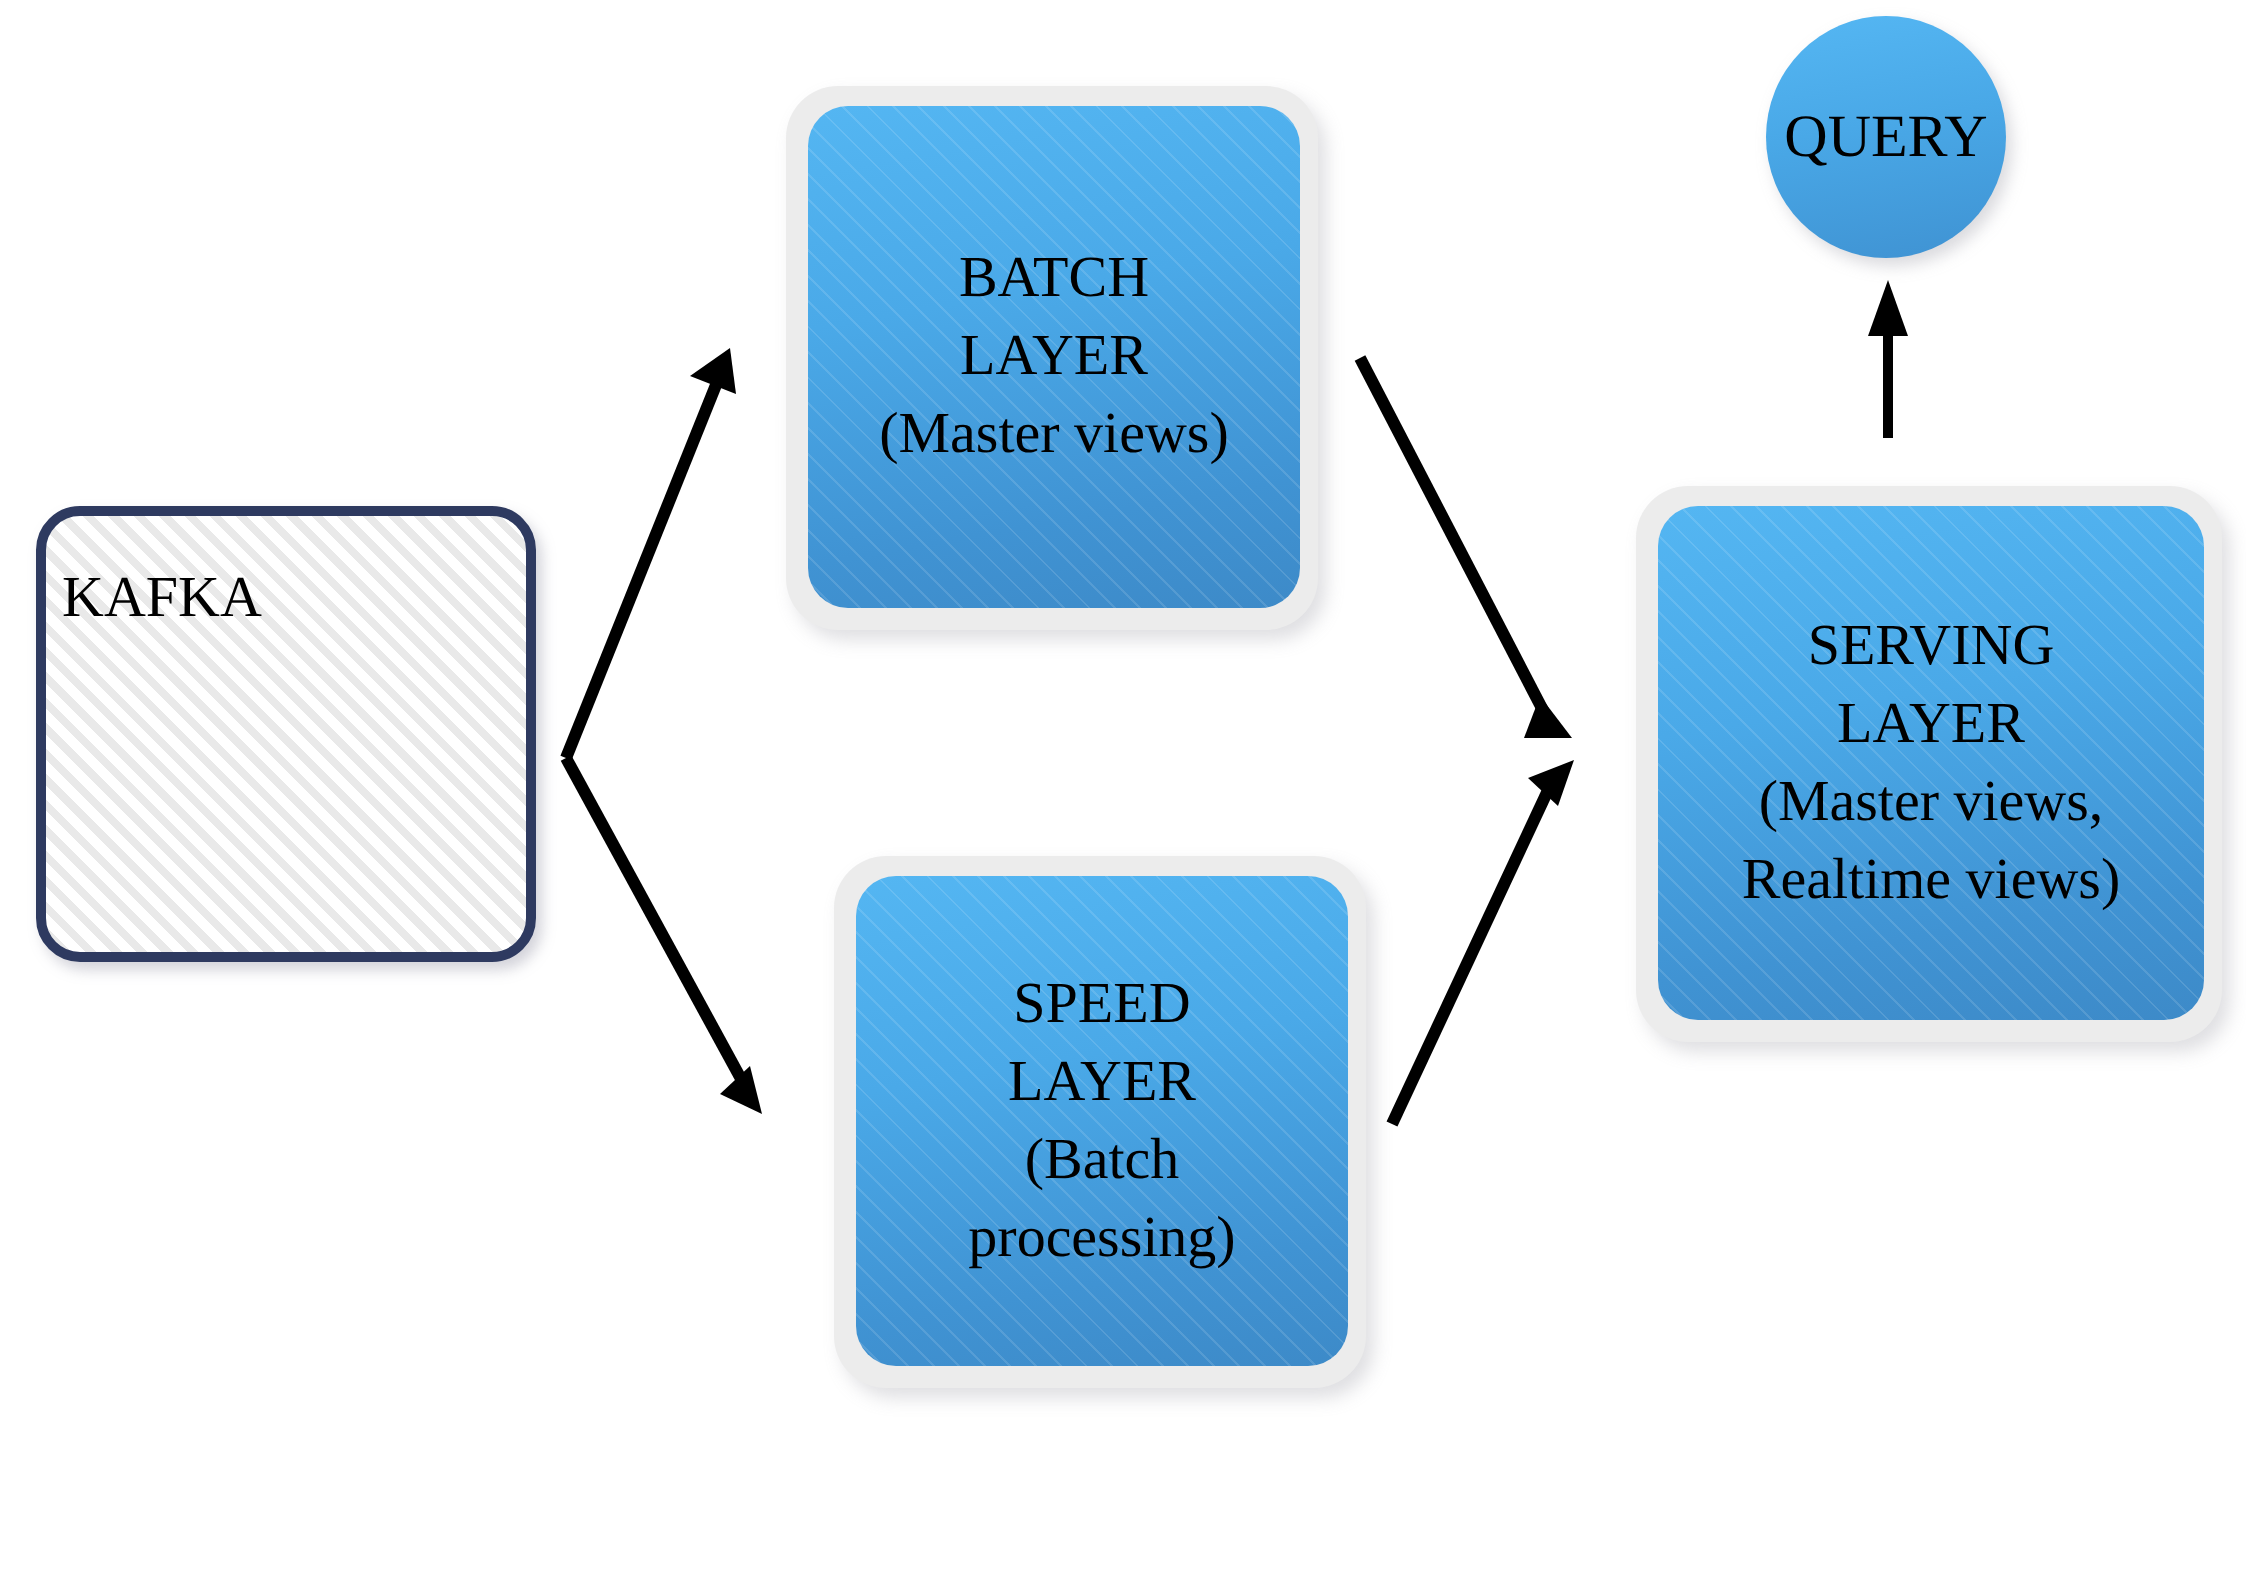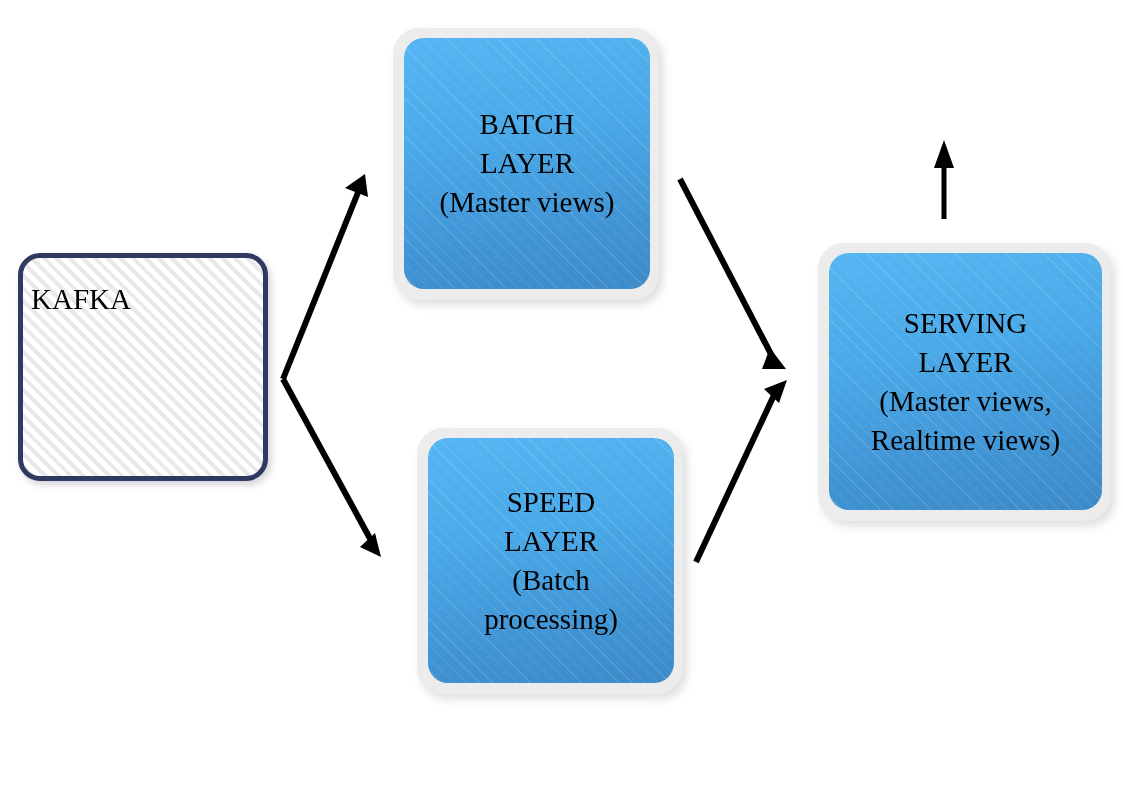"QUERY" div { html: none -> <div> <div>QUERY</div> </div> }
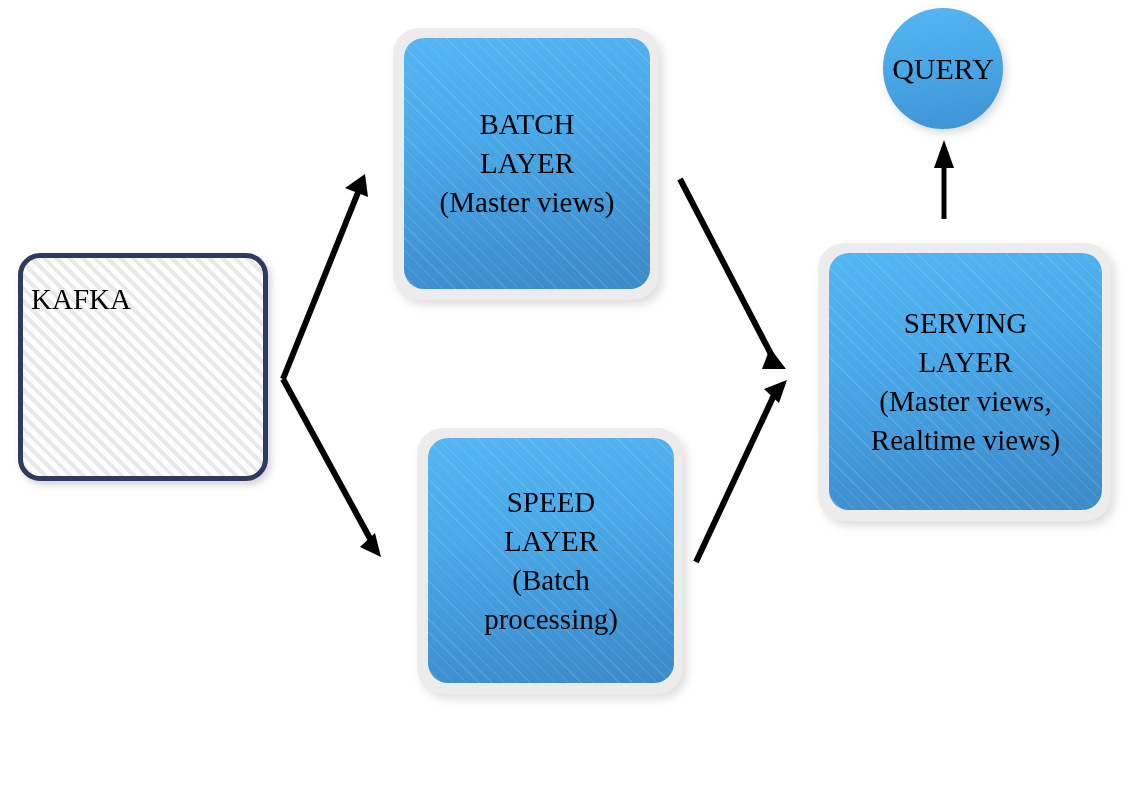"BATCH" #batch-frame { top: 28px -> 43px }
